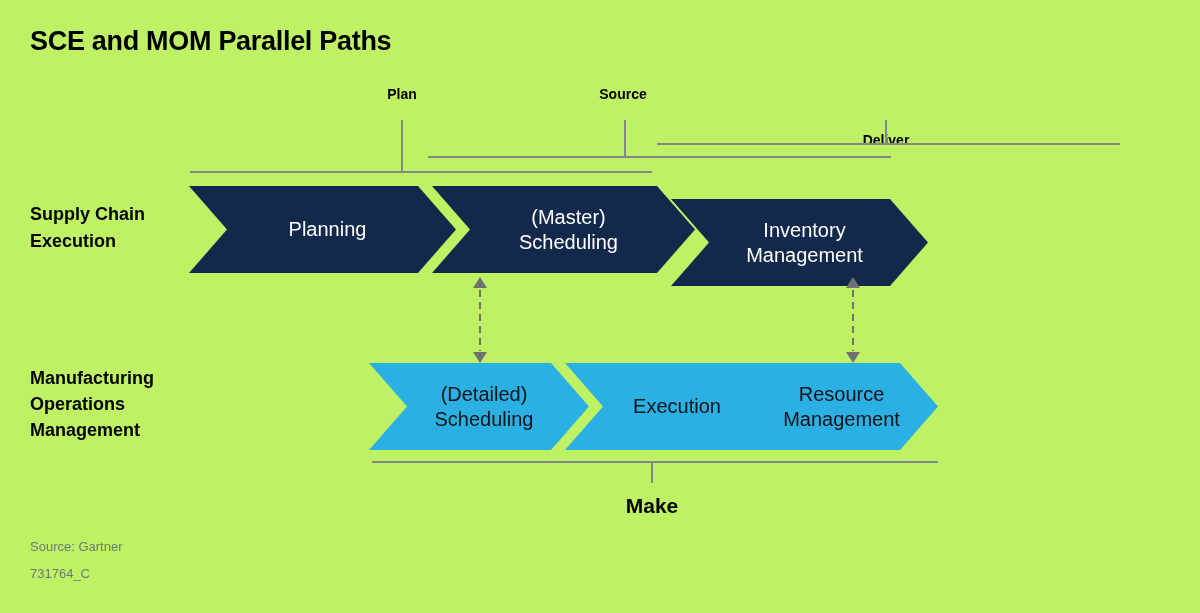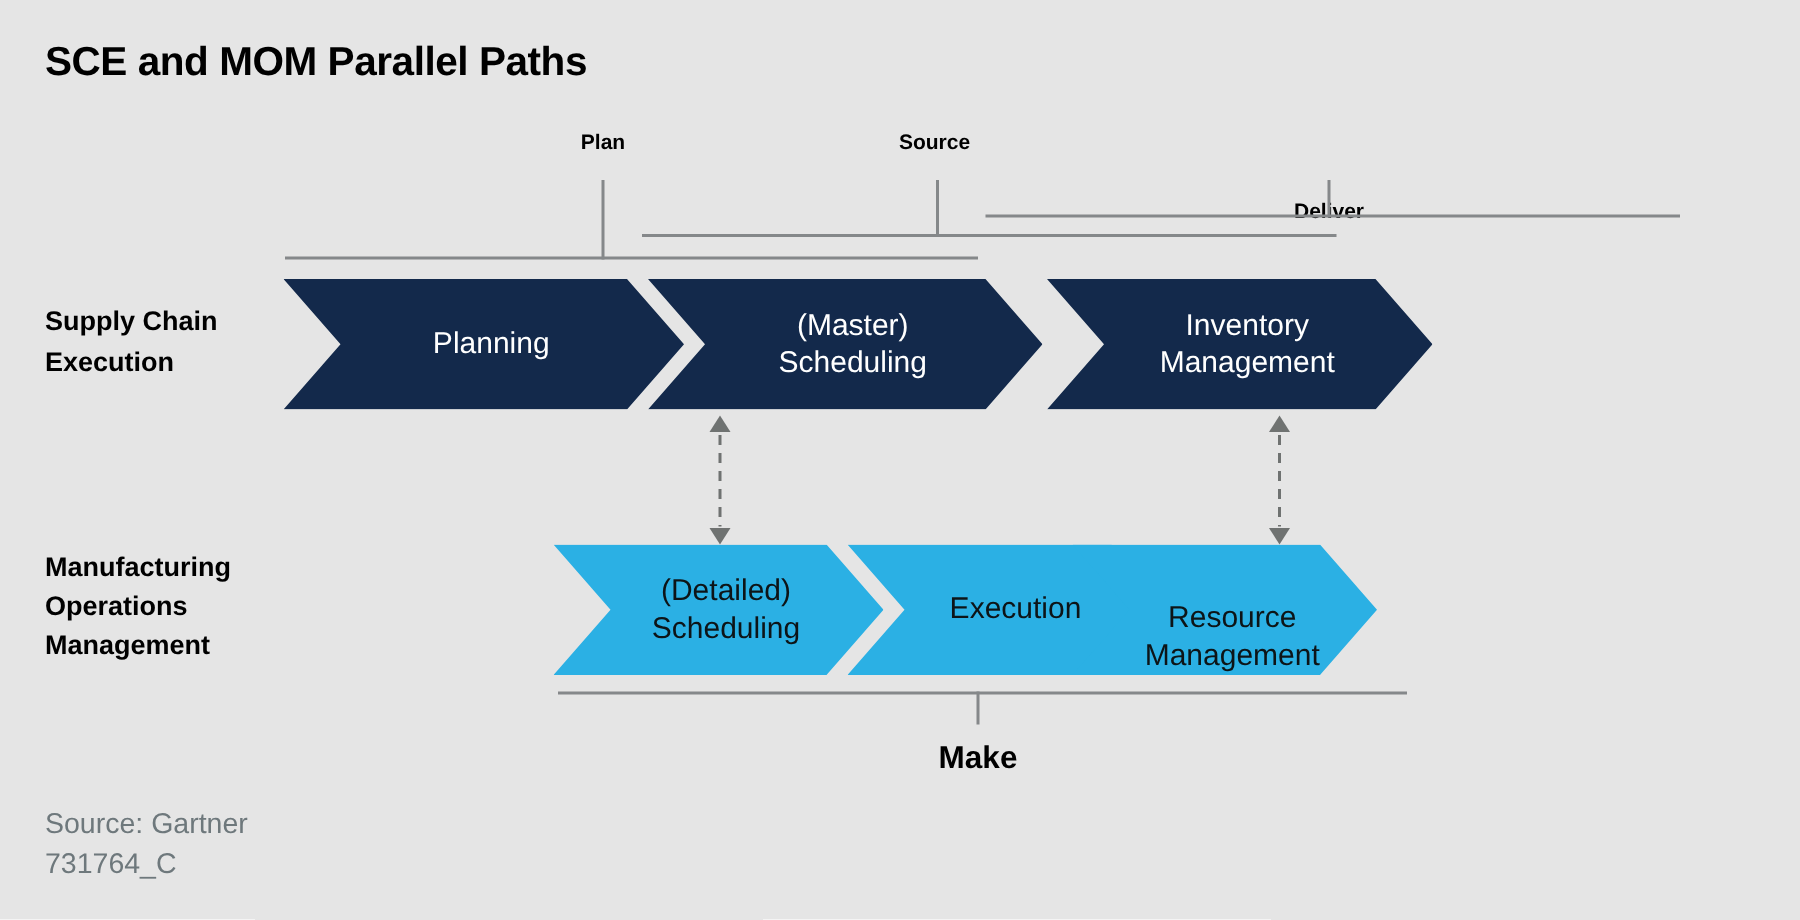"SCE and MOM Parallel Paths" .canvas { background: #e5e5e5 -> #bef264 }
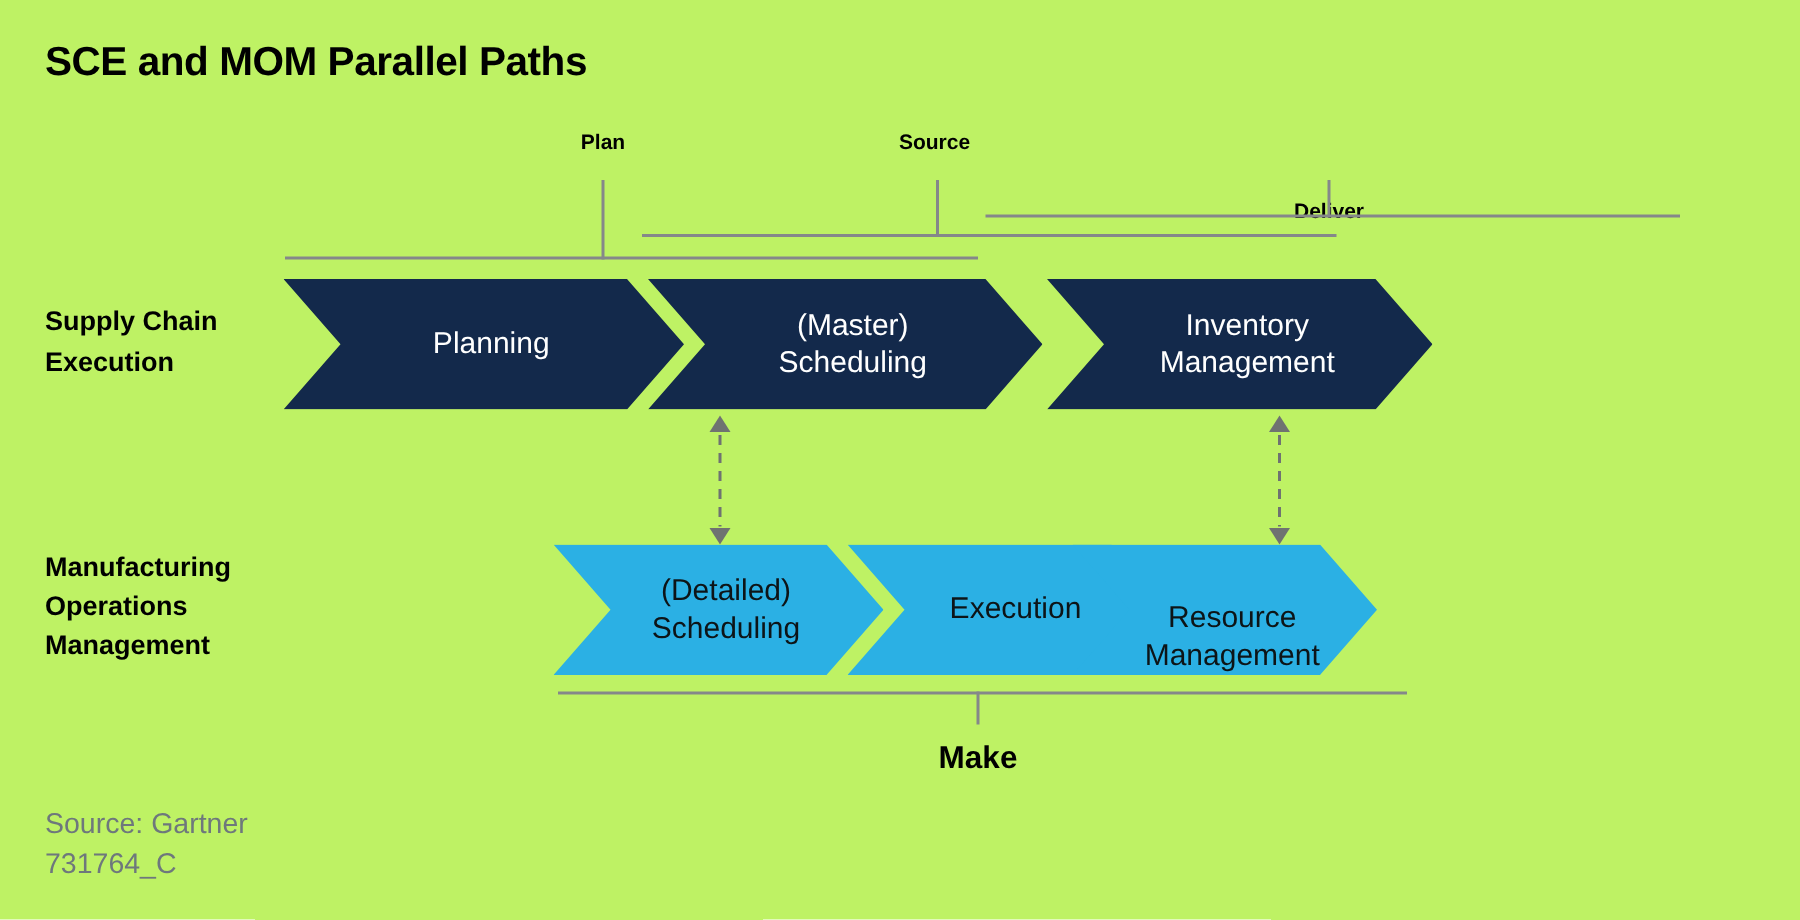"Inventory" div.seg { left: 698px -> 671px; margin-top: none -> 13px }
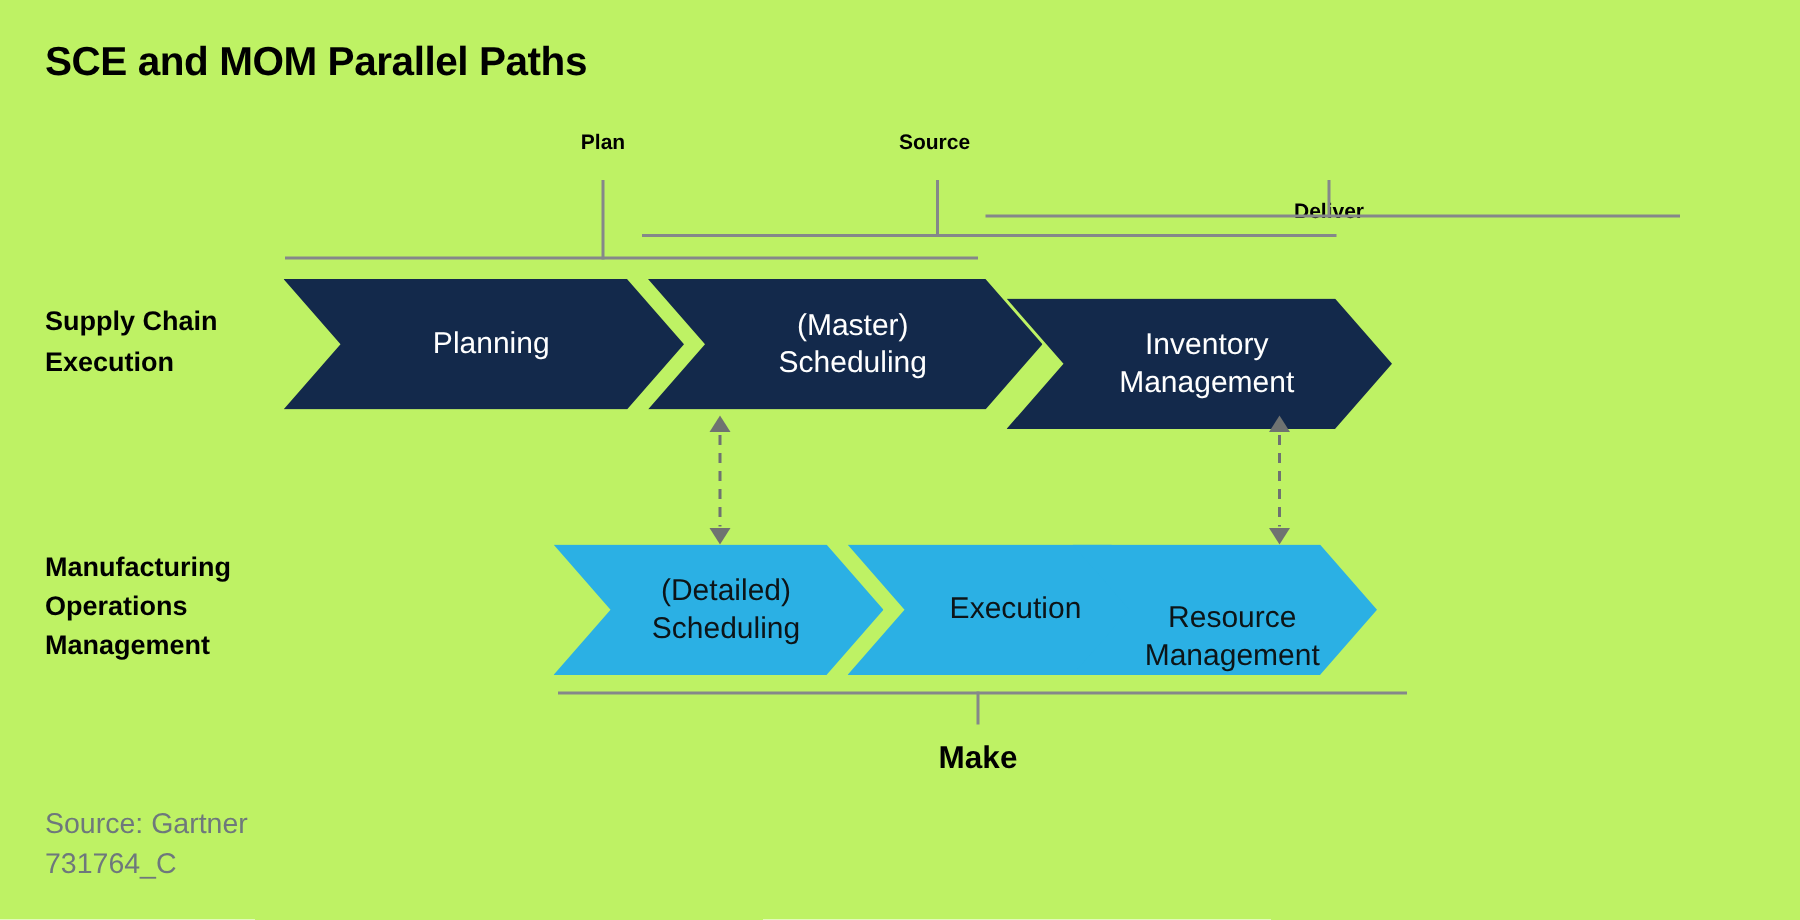"Resource" div.seg { align-items: flex-end -> none; left: 715px -> 735px }
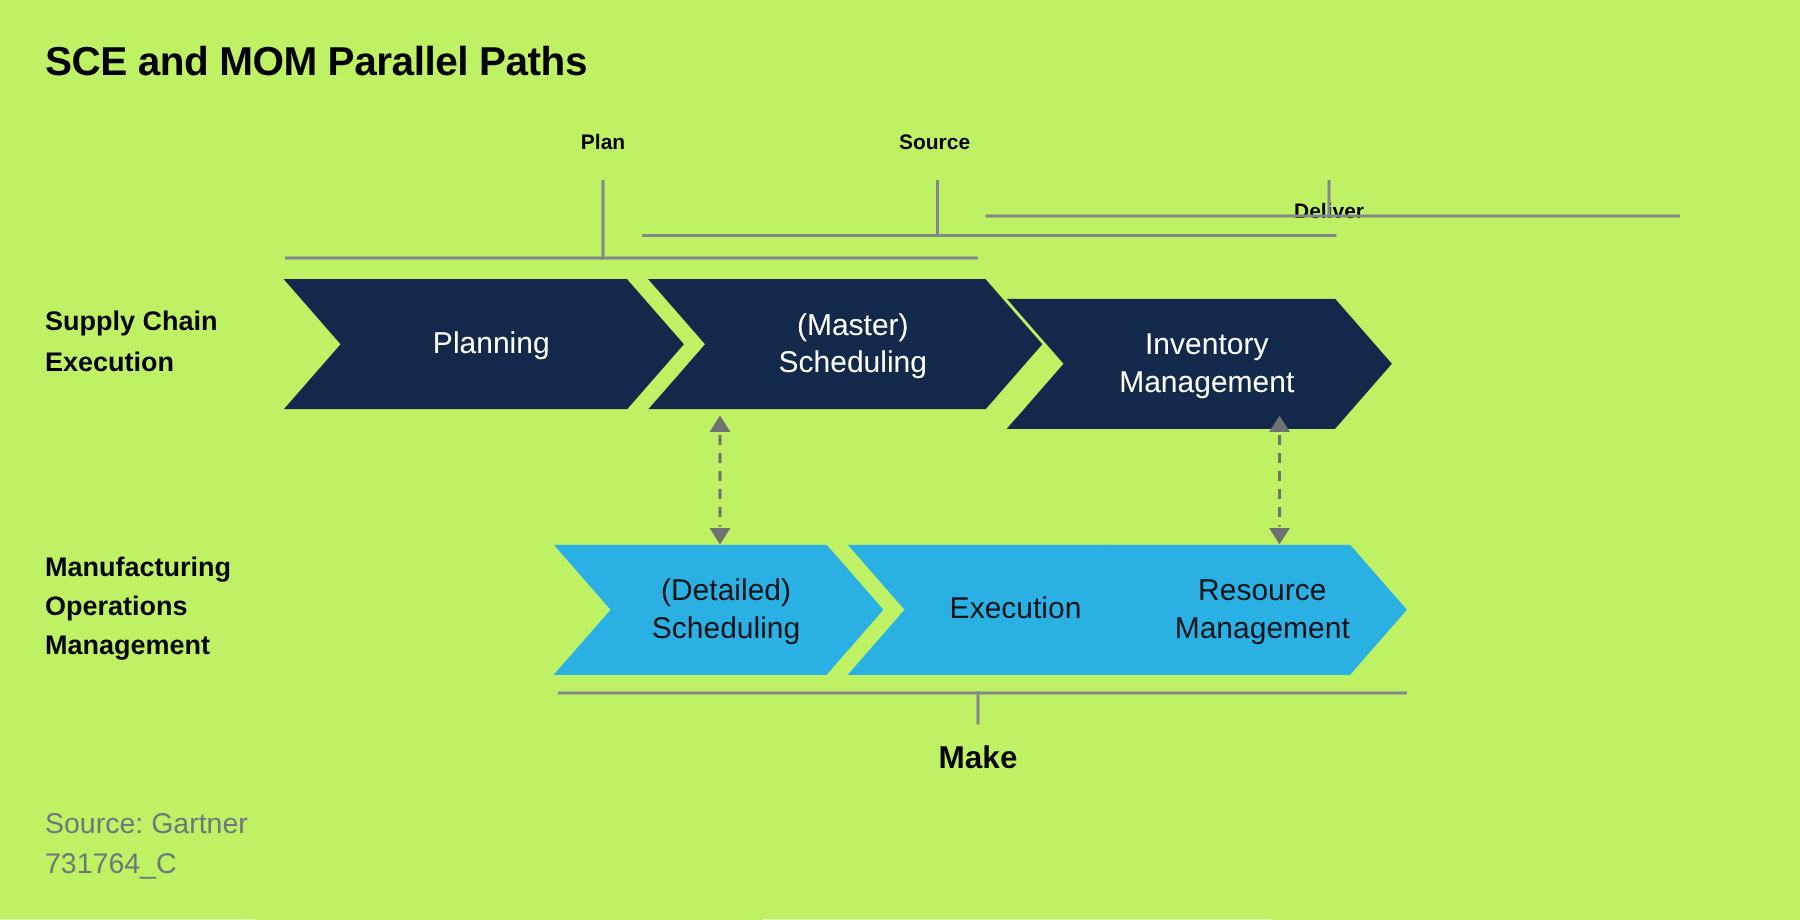"Source: Gartner" .footer-text { font-size: 19px -> 13px }
